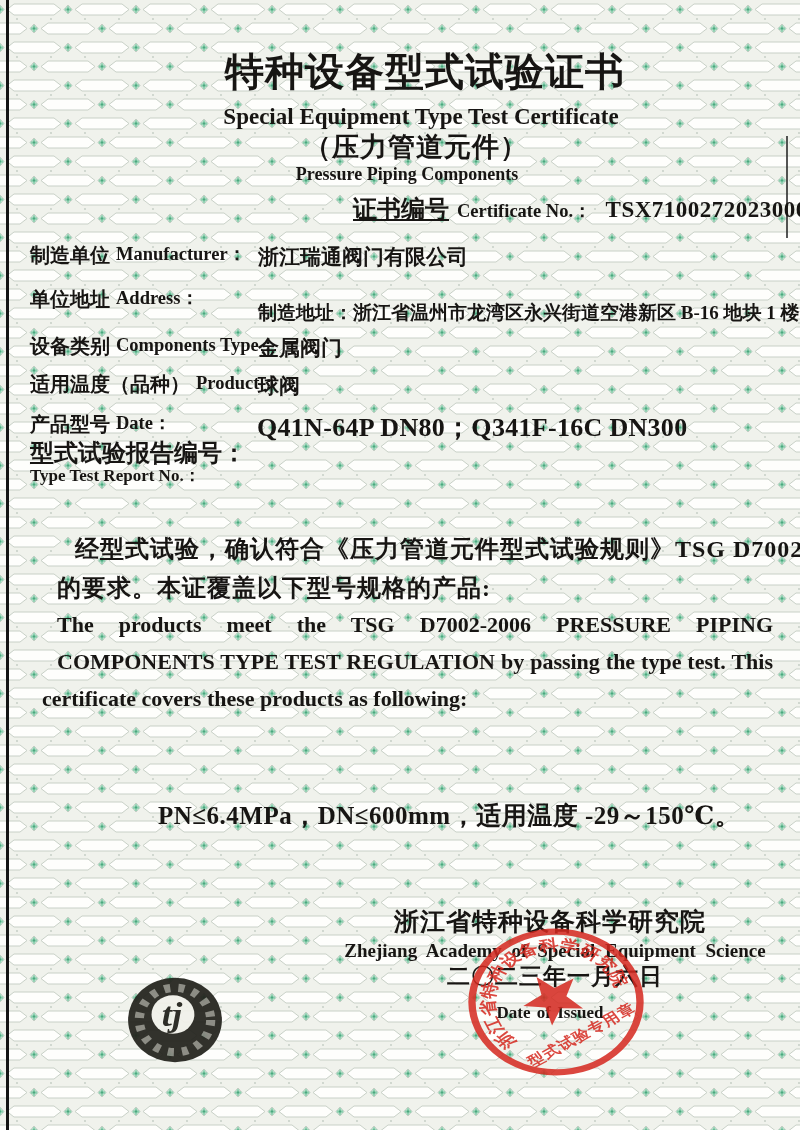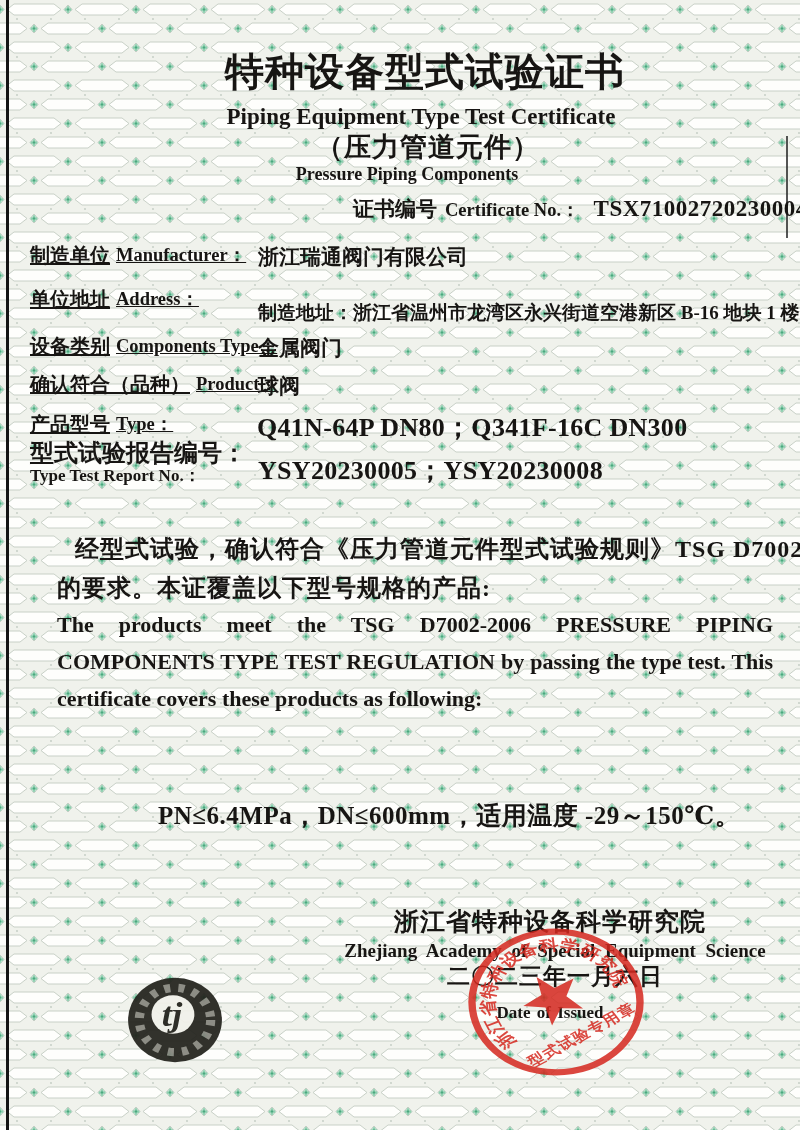"Piping Equipment Type Test Certificate" div.abs { text: Piping -> Special }
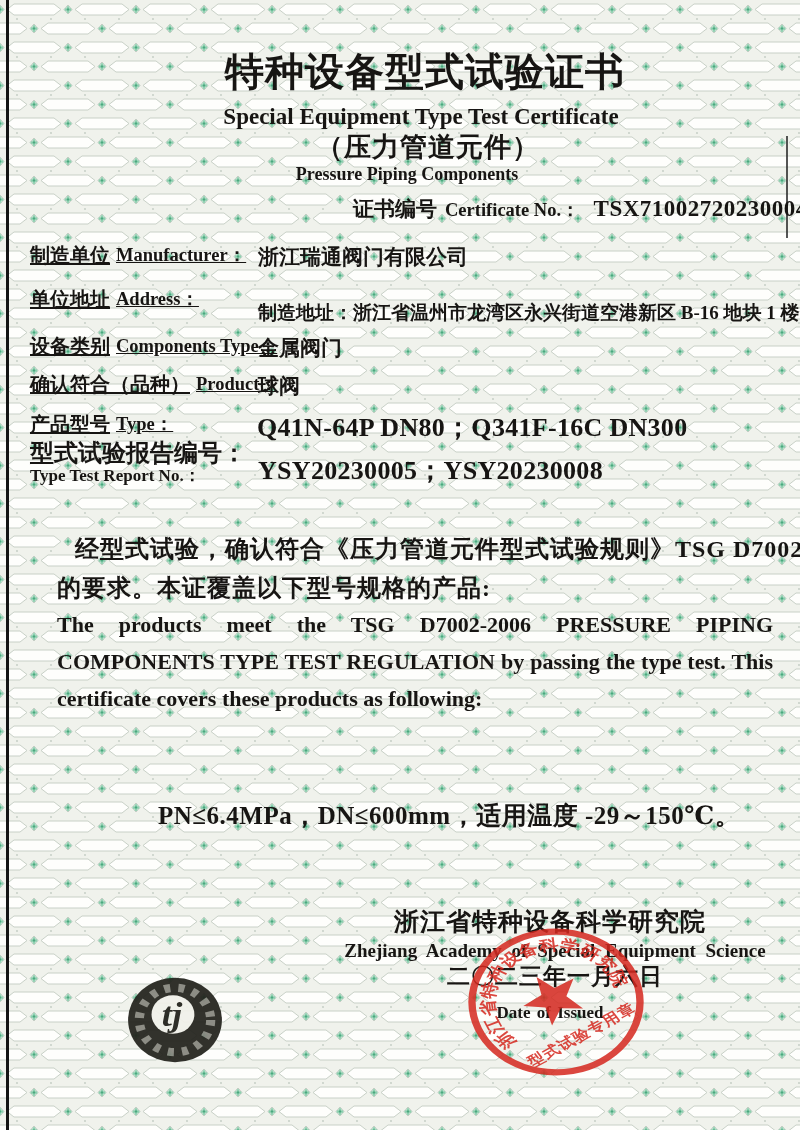"（压力管道元件）" .paren-cn { left: 78px -> 66px }
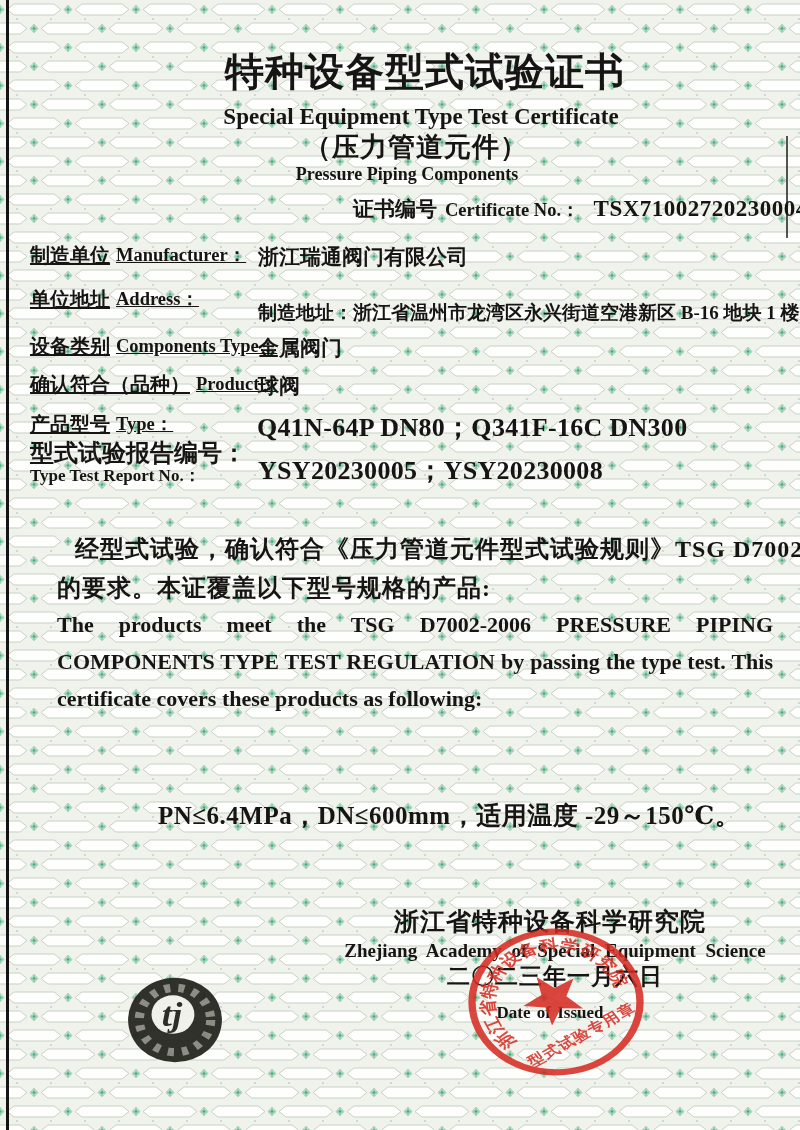"证书编号" .certno .lcn { font-size: 21px -> 24px; text-decoration: none -> underline }
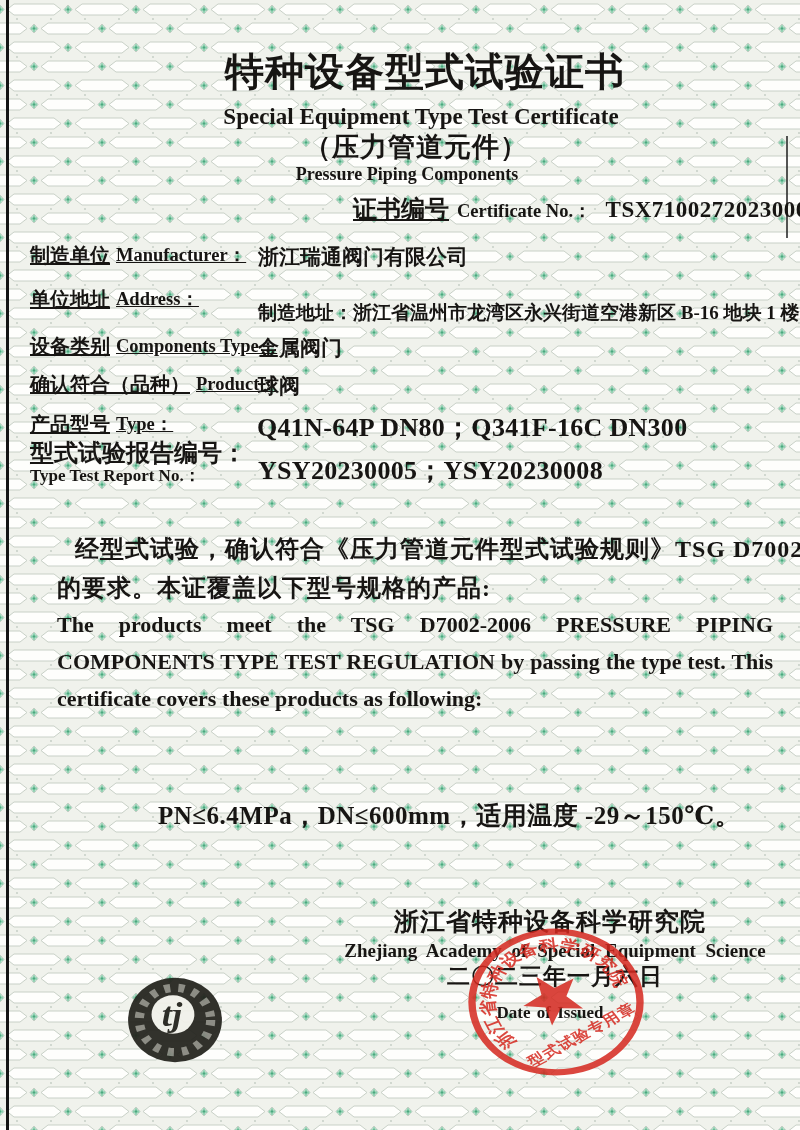"制造单位" .flabel { align-items: center -> flex-start; text-decoration: underline -> none }
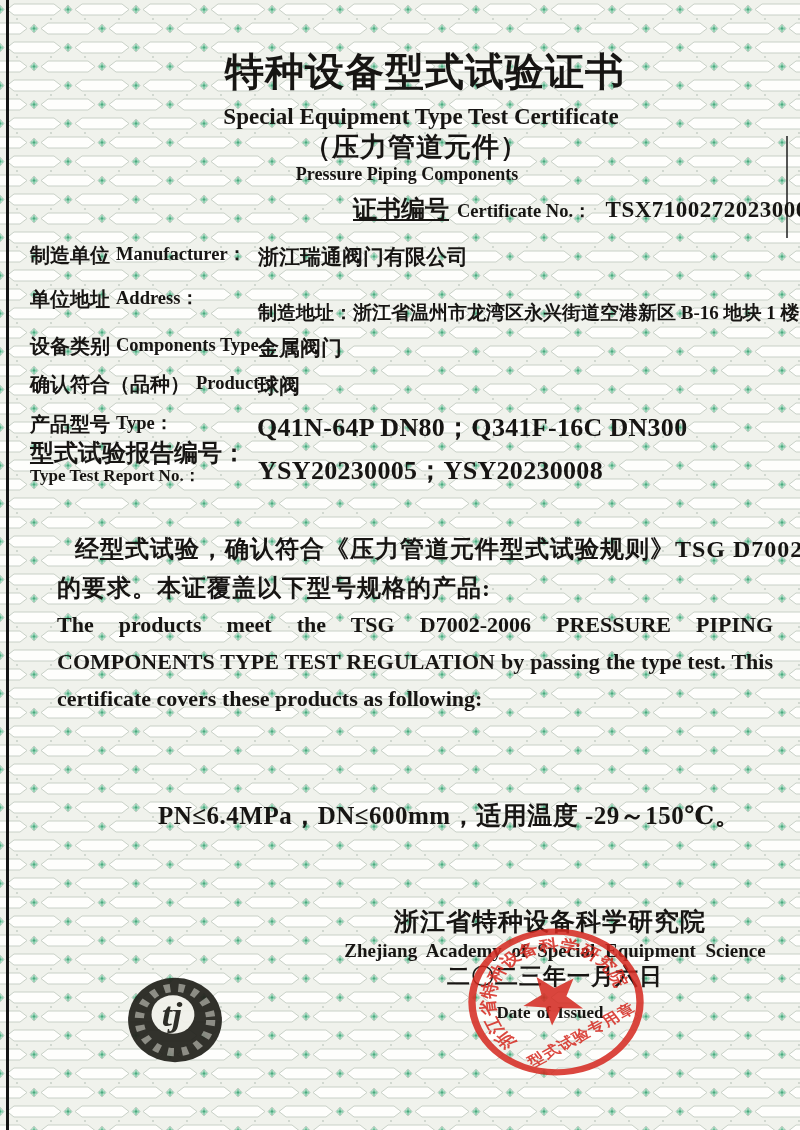"确认符合（品种）" span.lcn { text: 确认符合 -> 适用温度 }
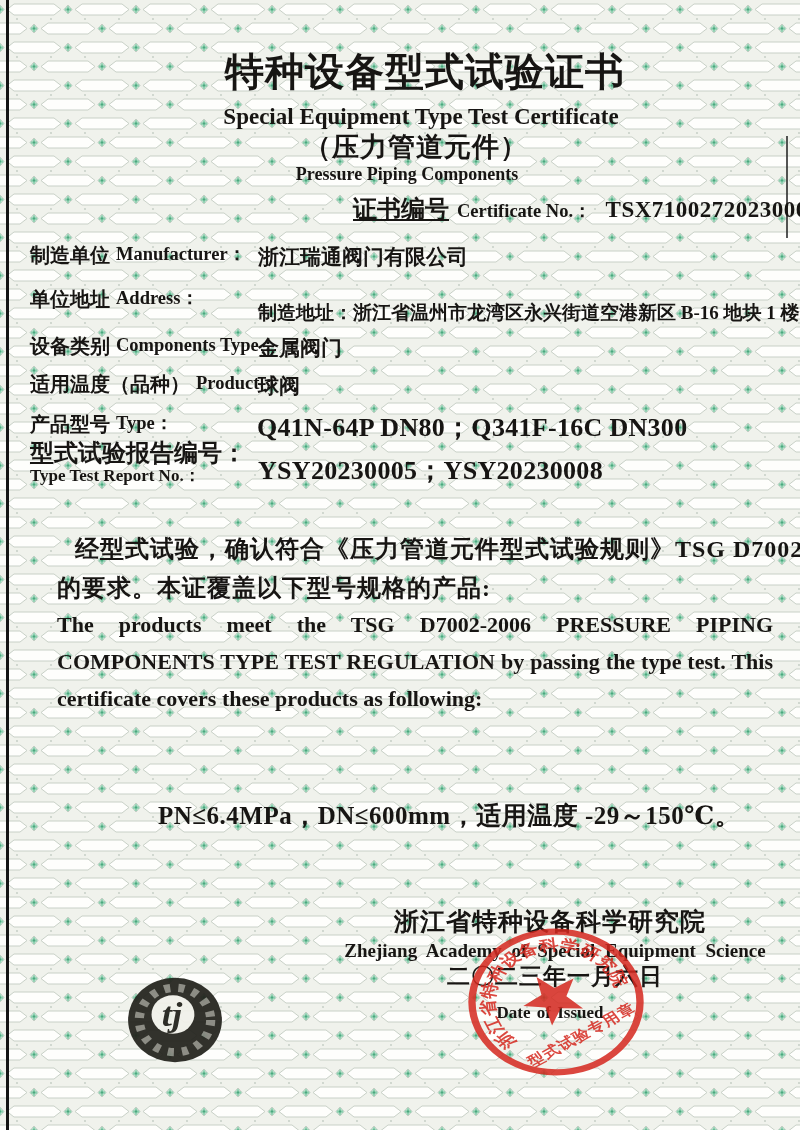"Type：" span.len { text: Type -> Date }
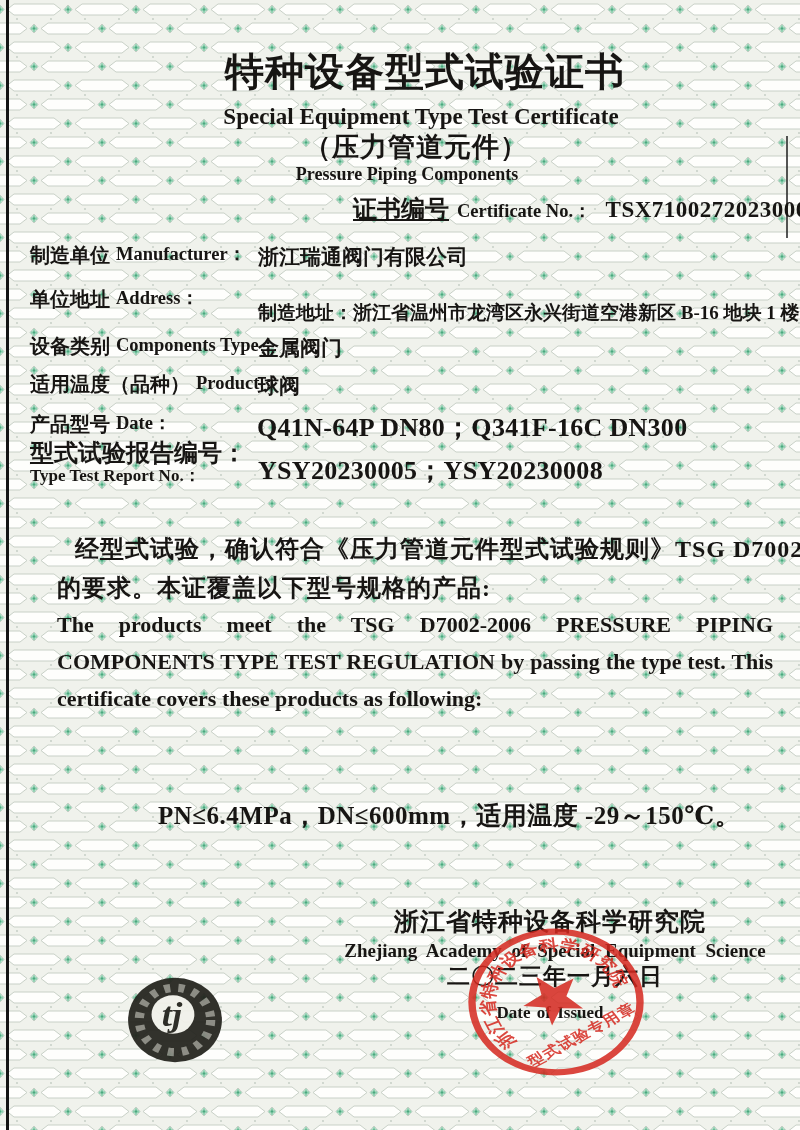"YSY20230005；YSY20230008" div.abs { html: <div>YSY20230005；YSY20230008</div> -> none }
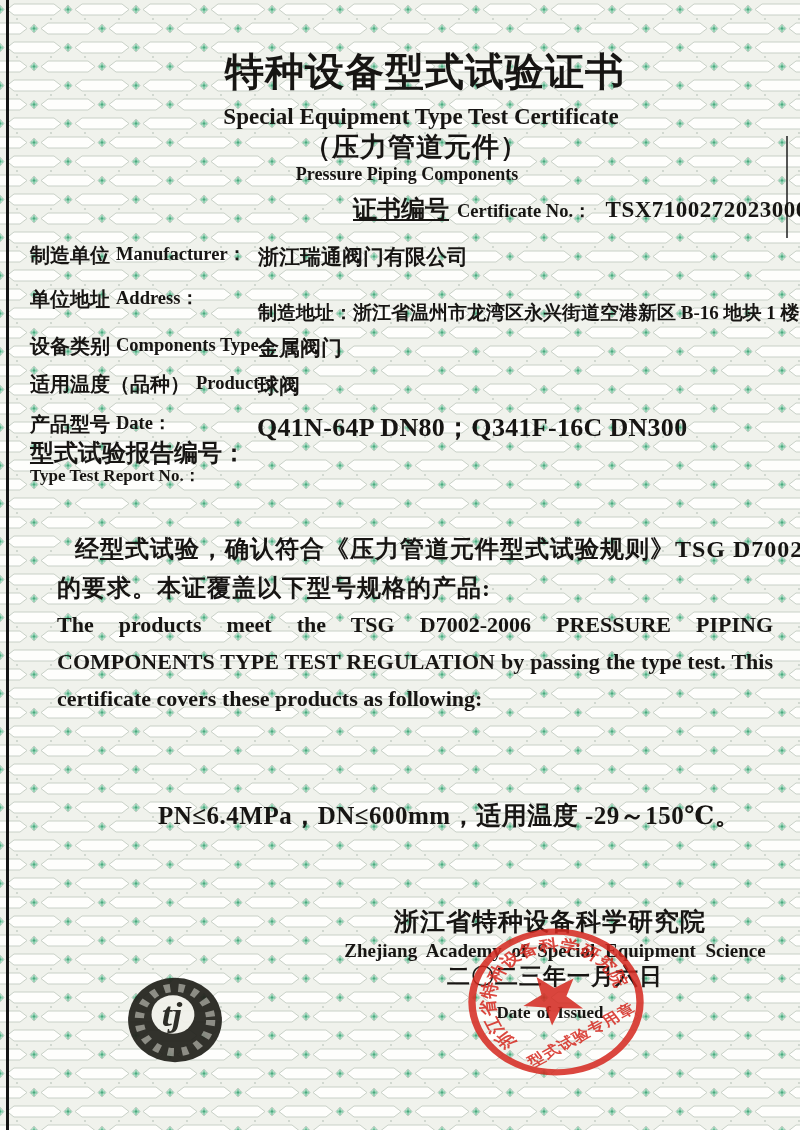"certificate covers these products as" div.abs { left: 57px -> 42px }
